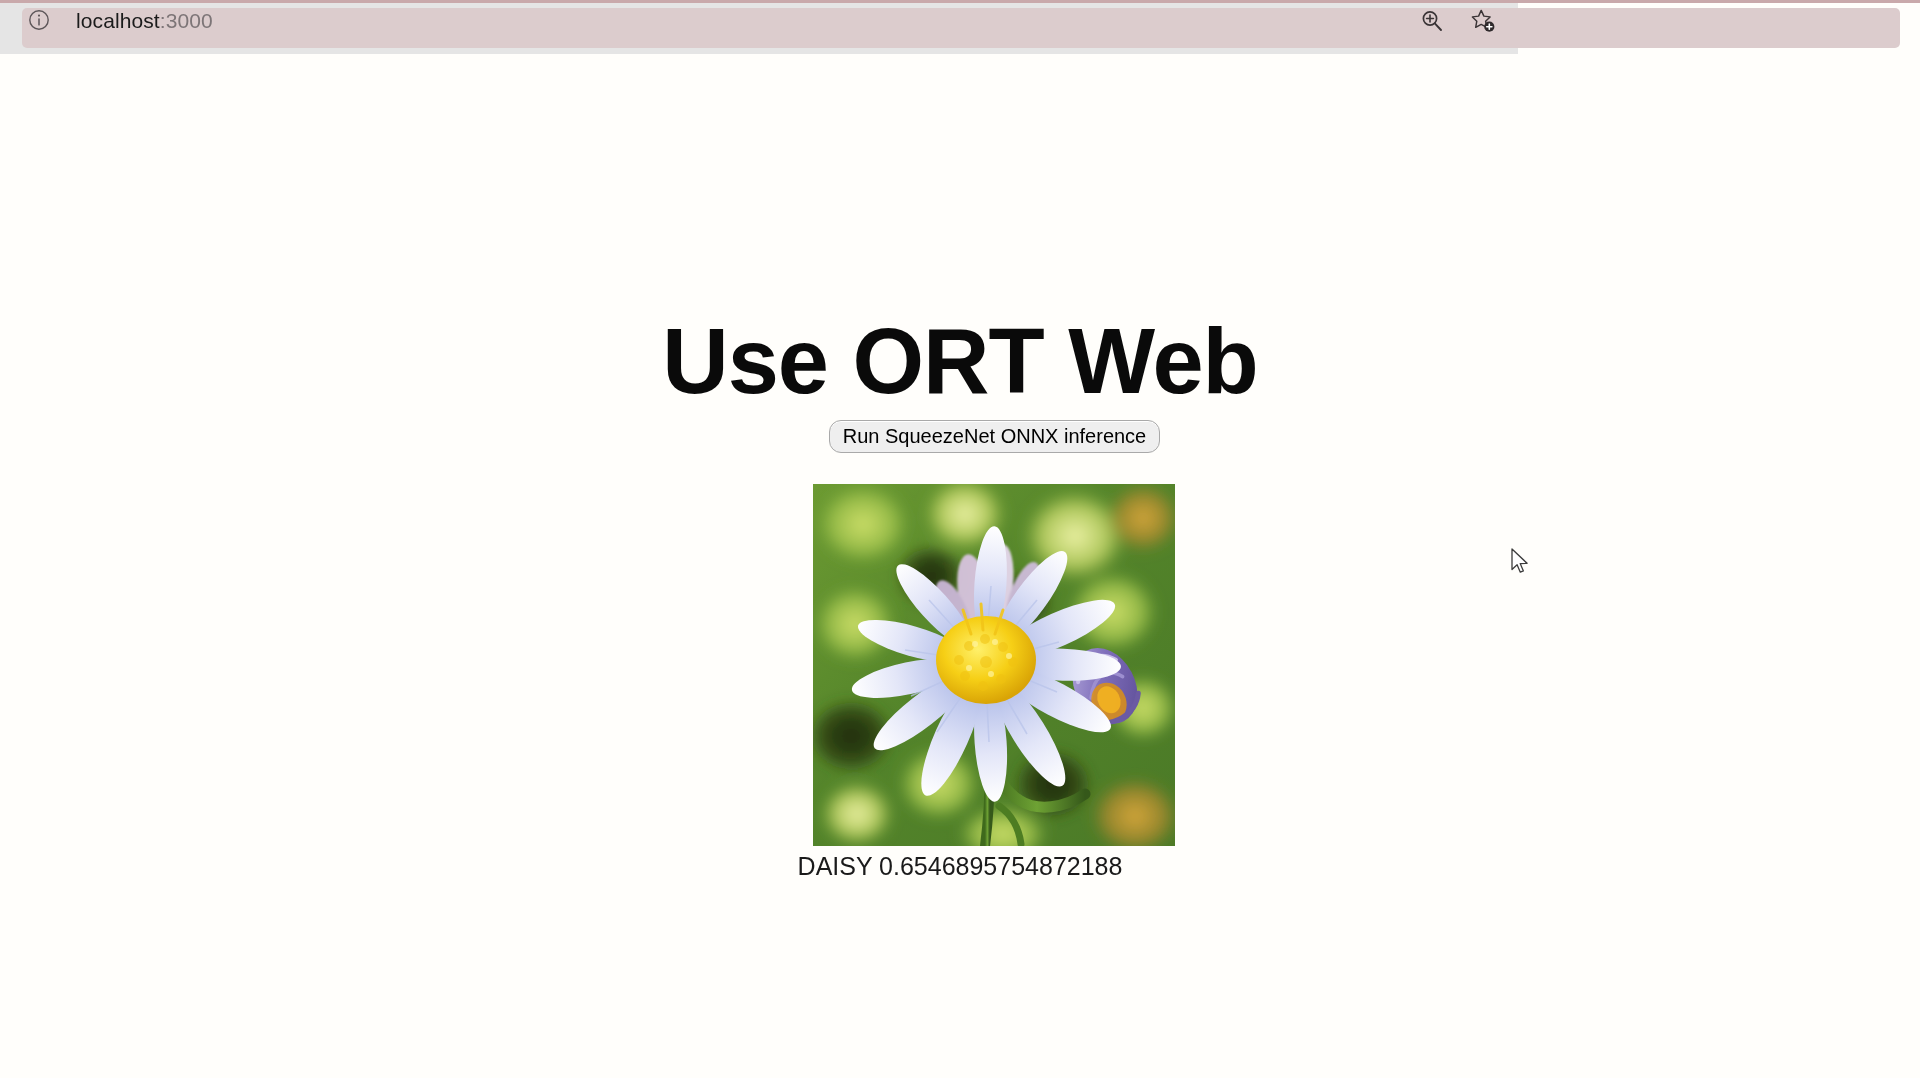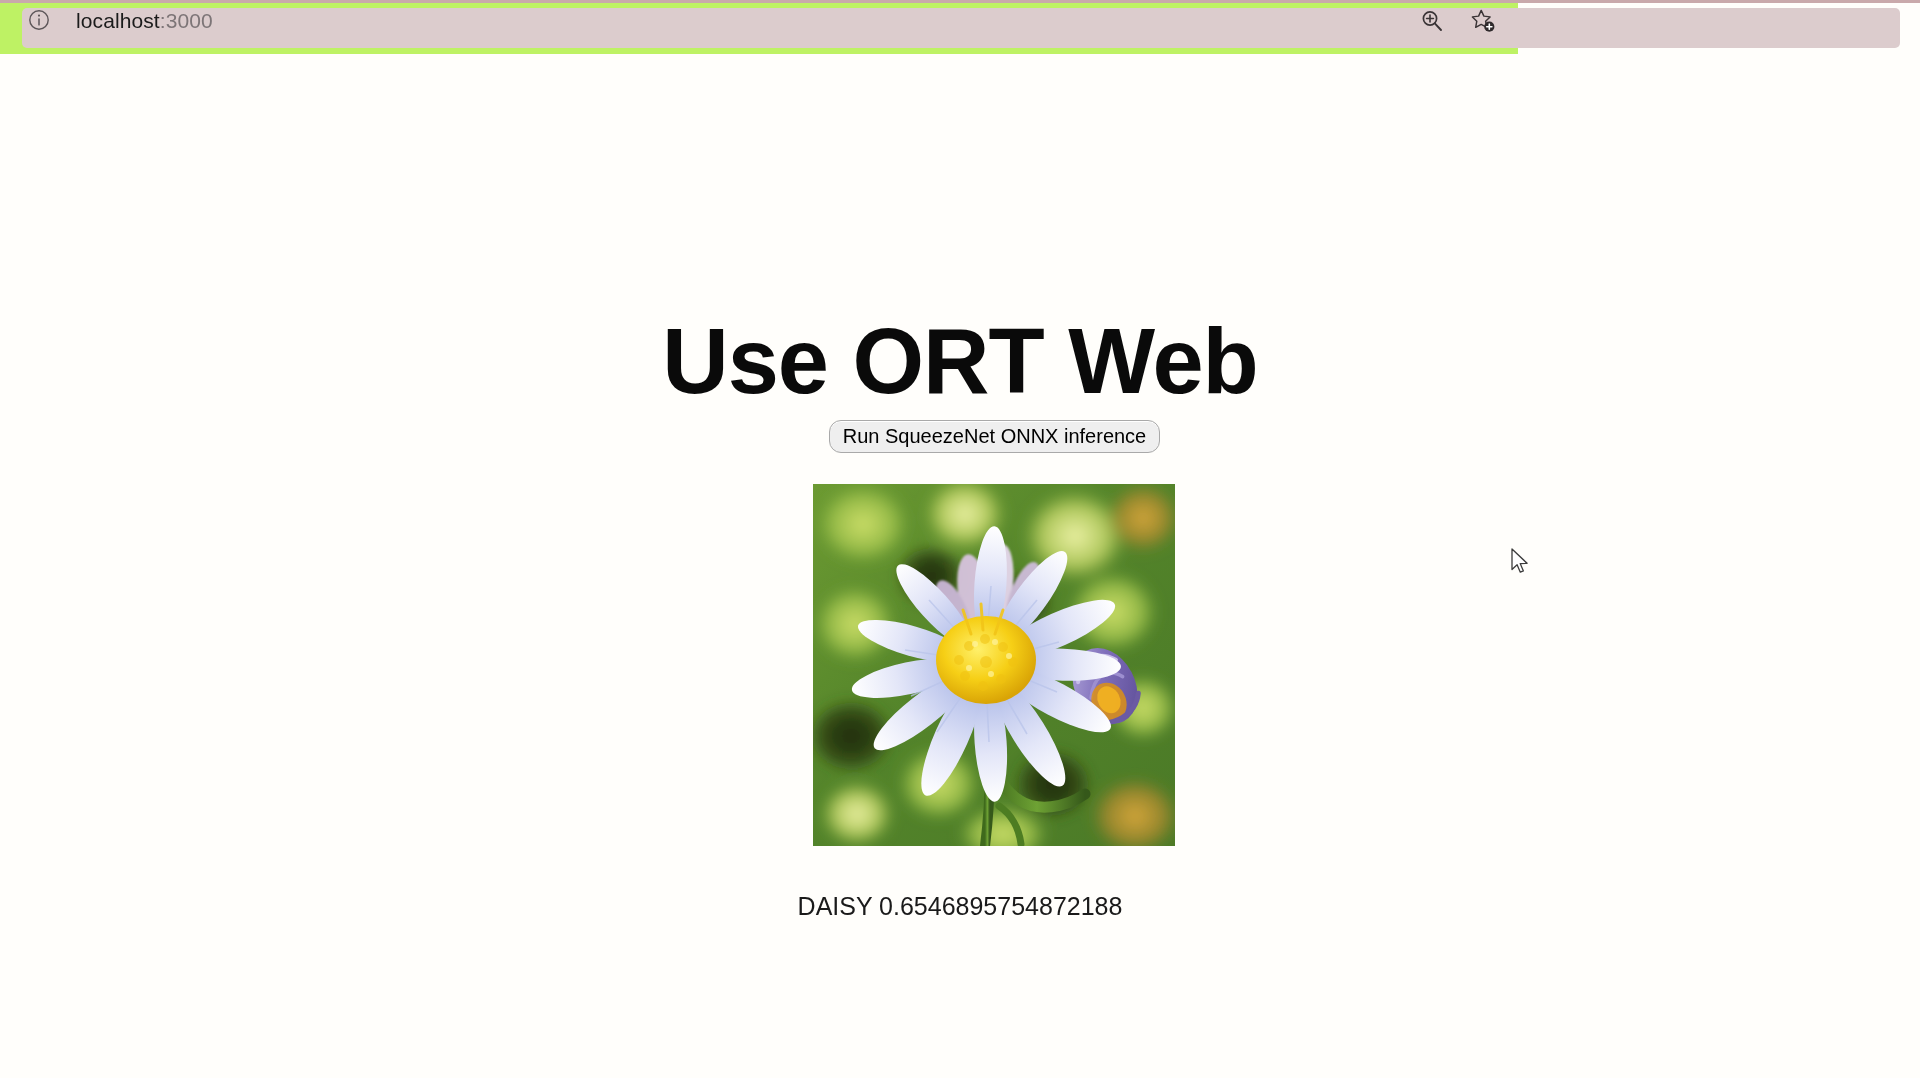"localhost:3000" #browser-chrome { background: #bef264 -> #e5e5e5 }
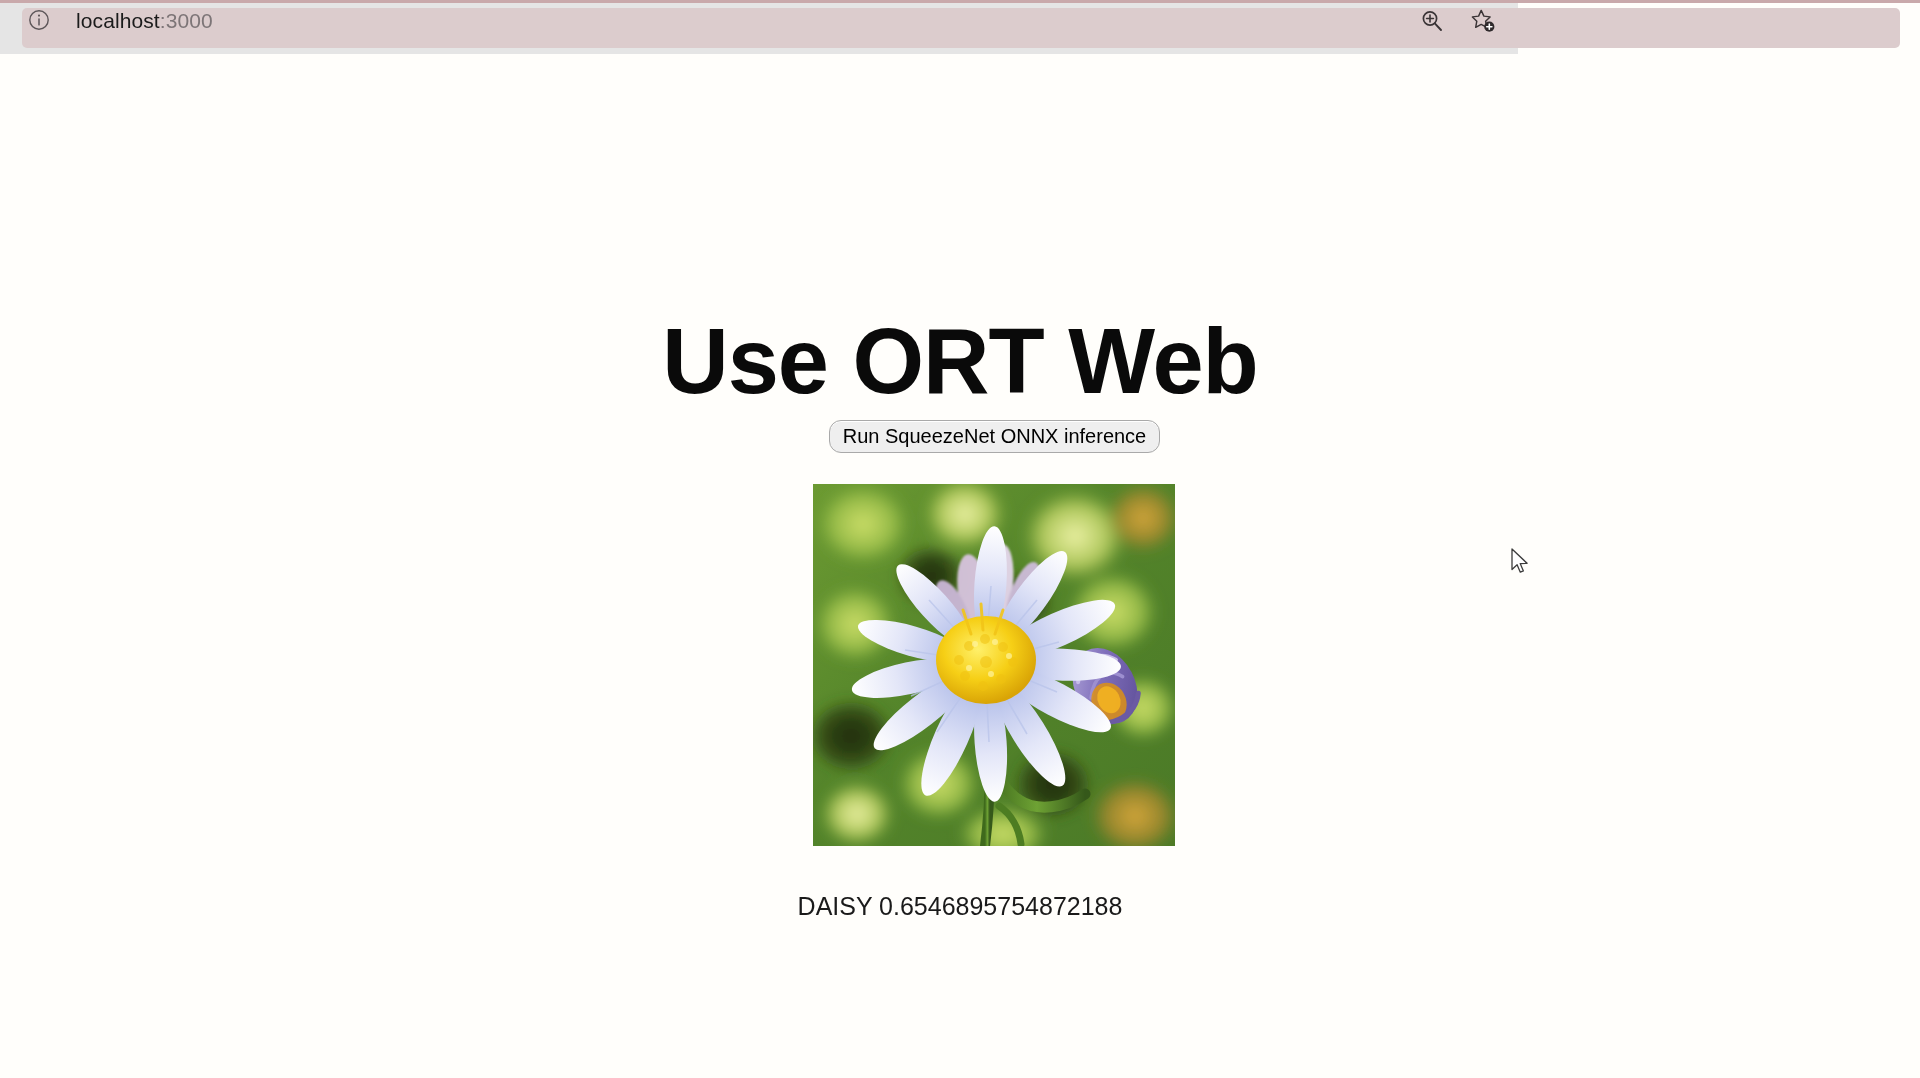"DAISY 0.6546895754872188" #prediction-result { margin-top: 40px -> none }
